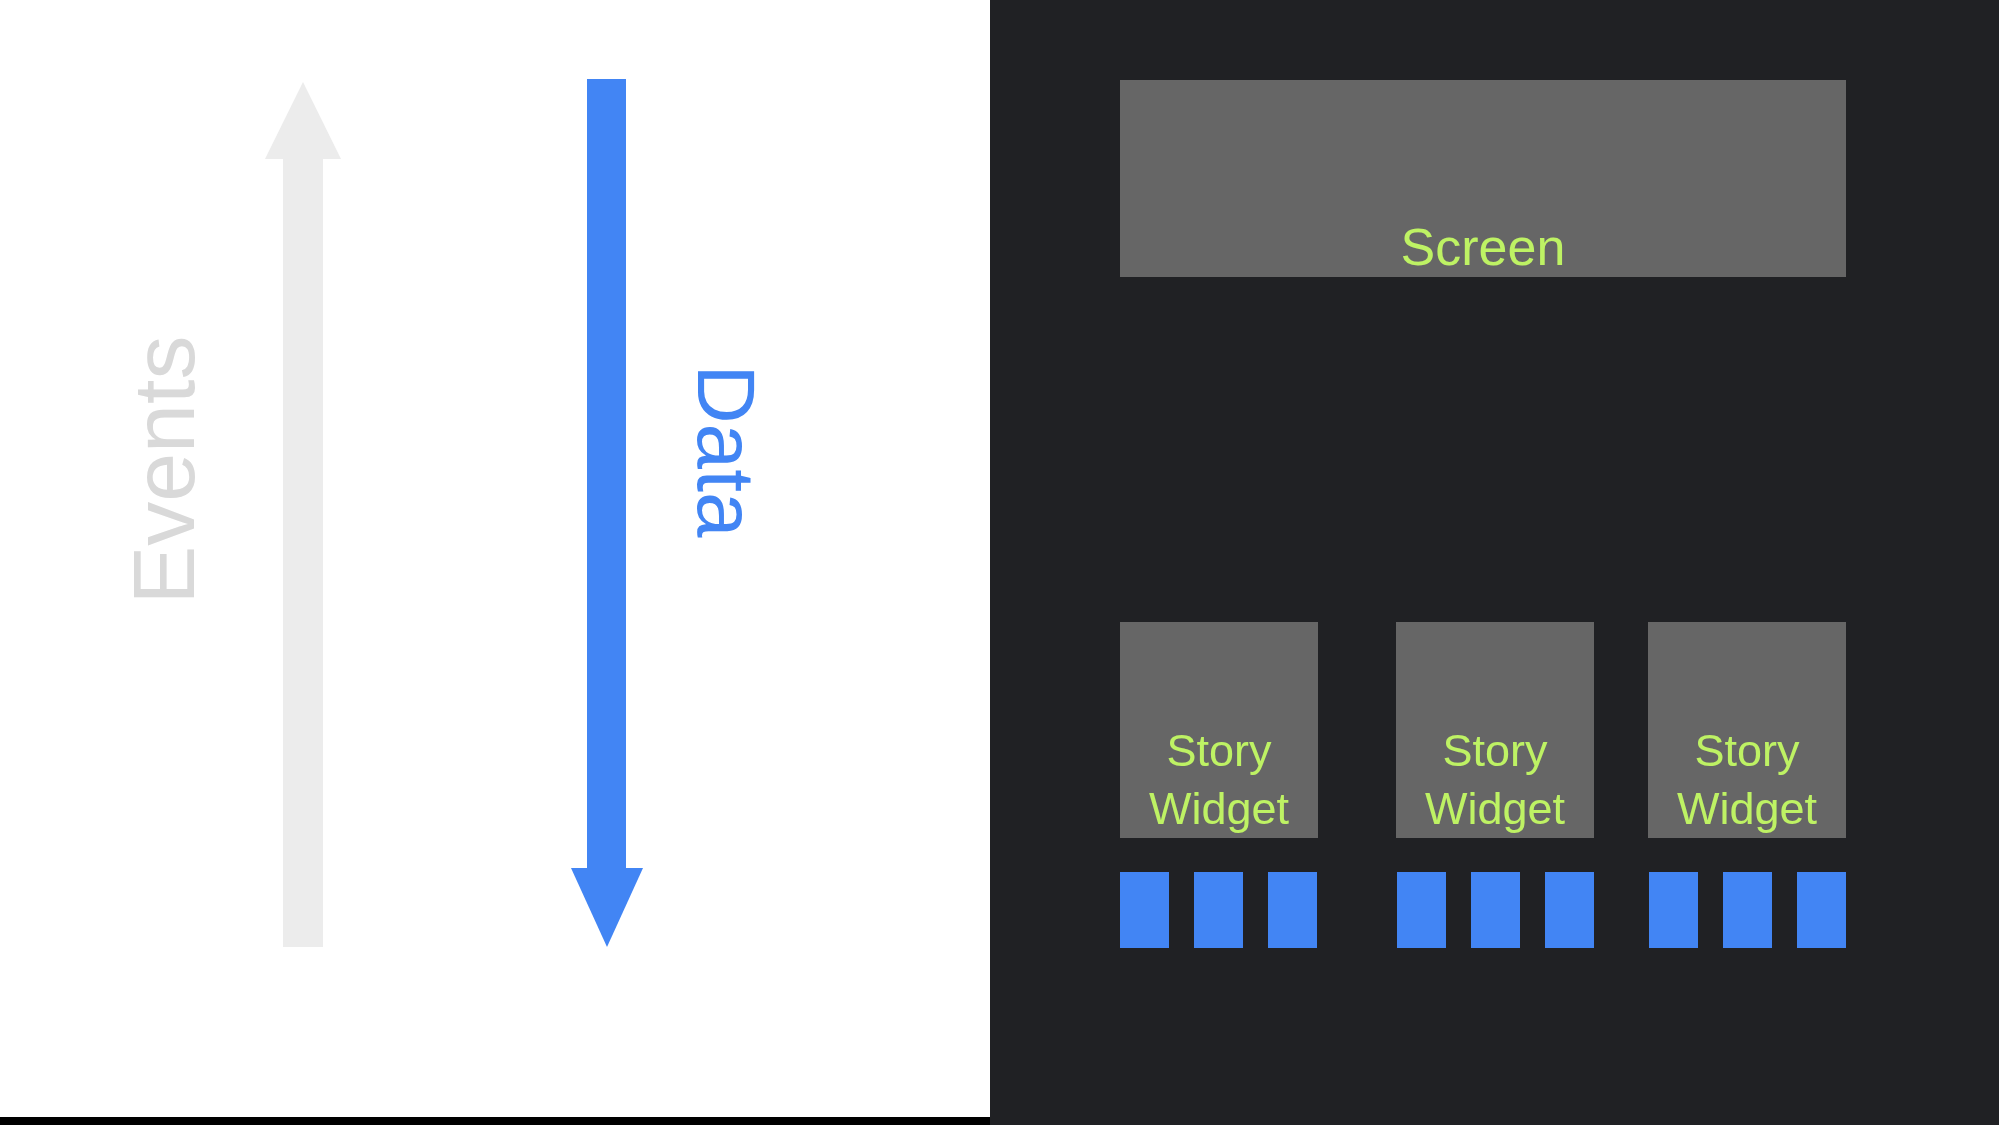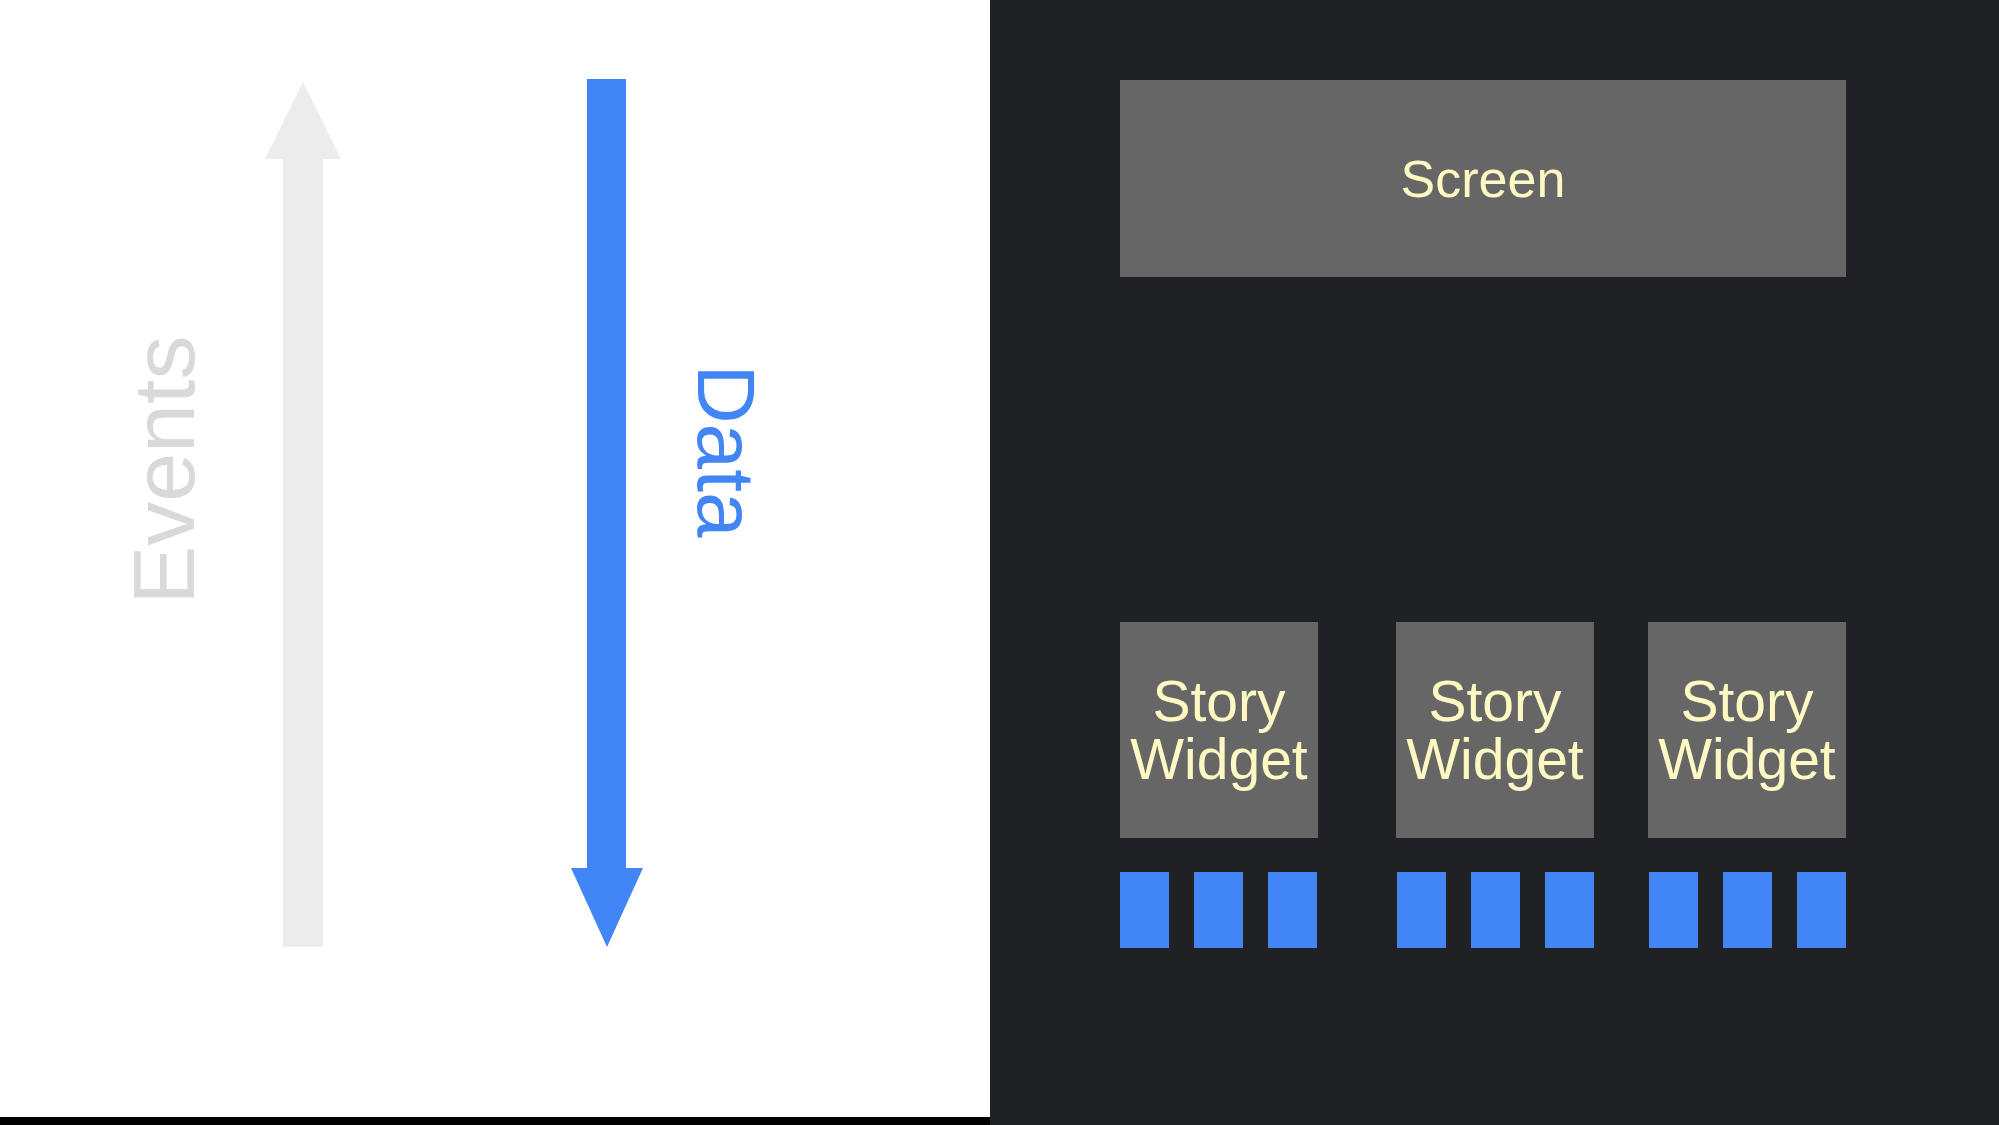"Screen" .gray-box { align-items: center -> flex-end; color: #fef9c3 -> #bef264 }
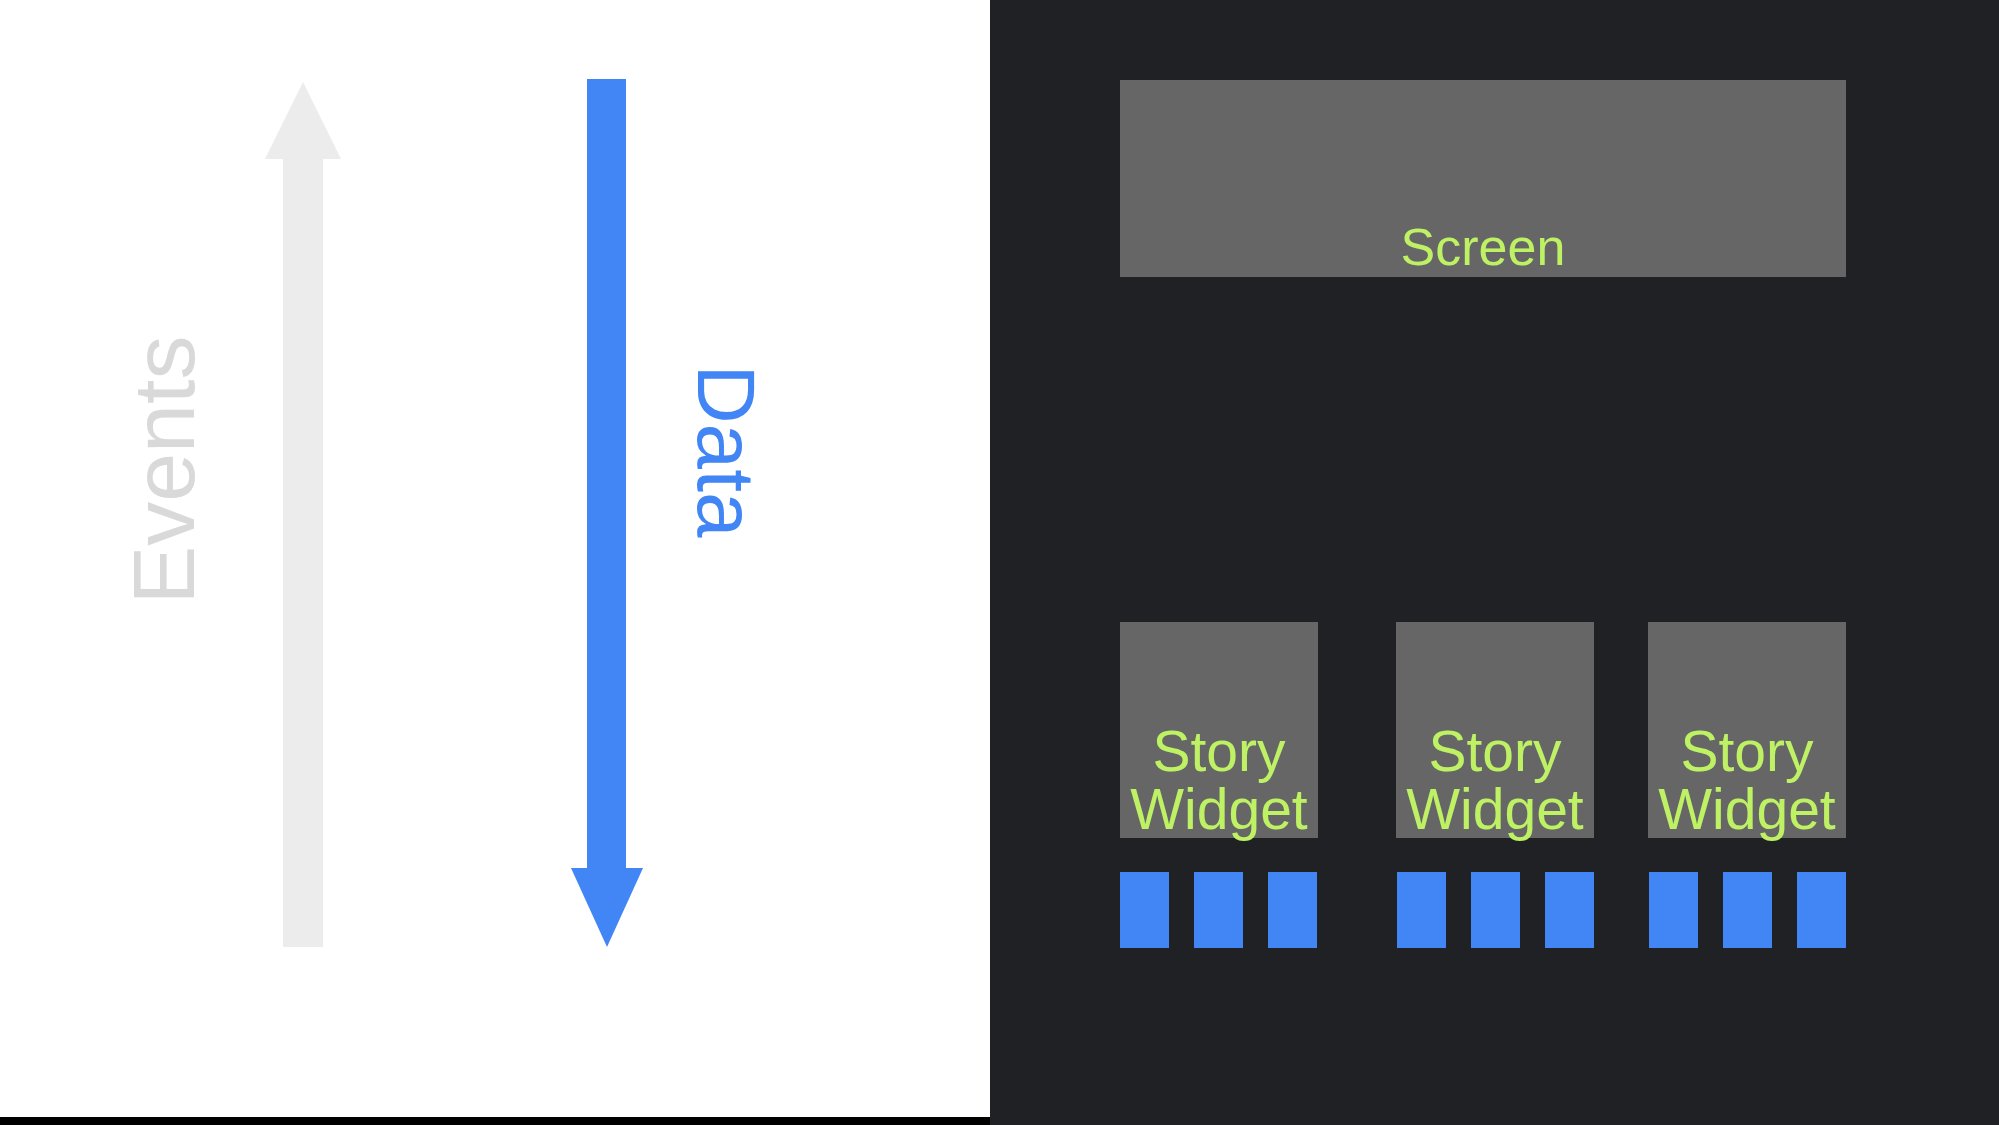"Story" .story-box { font-size: 57px -> 45px }
